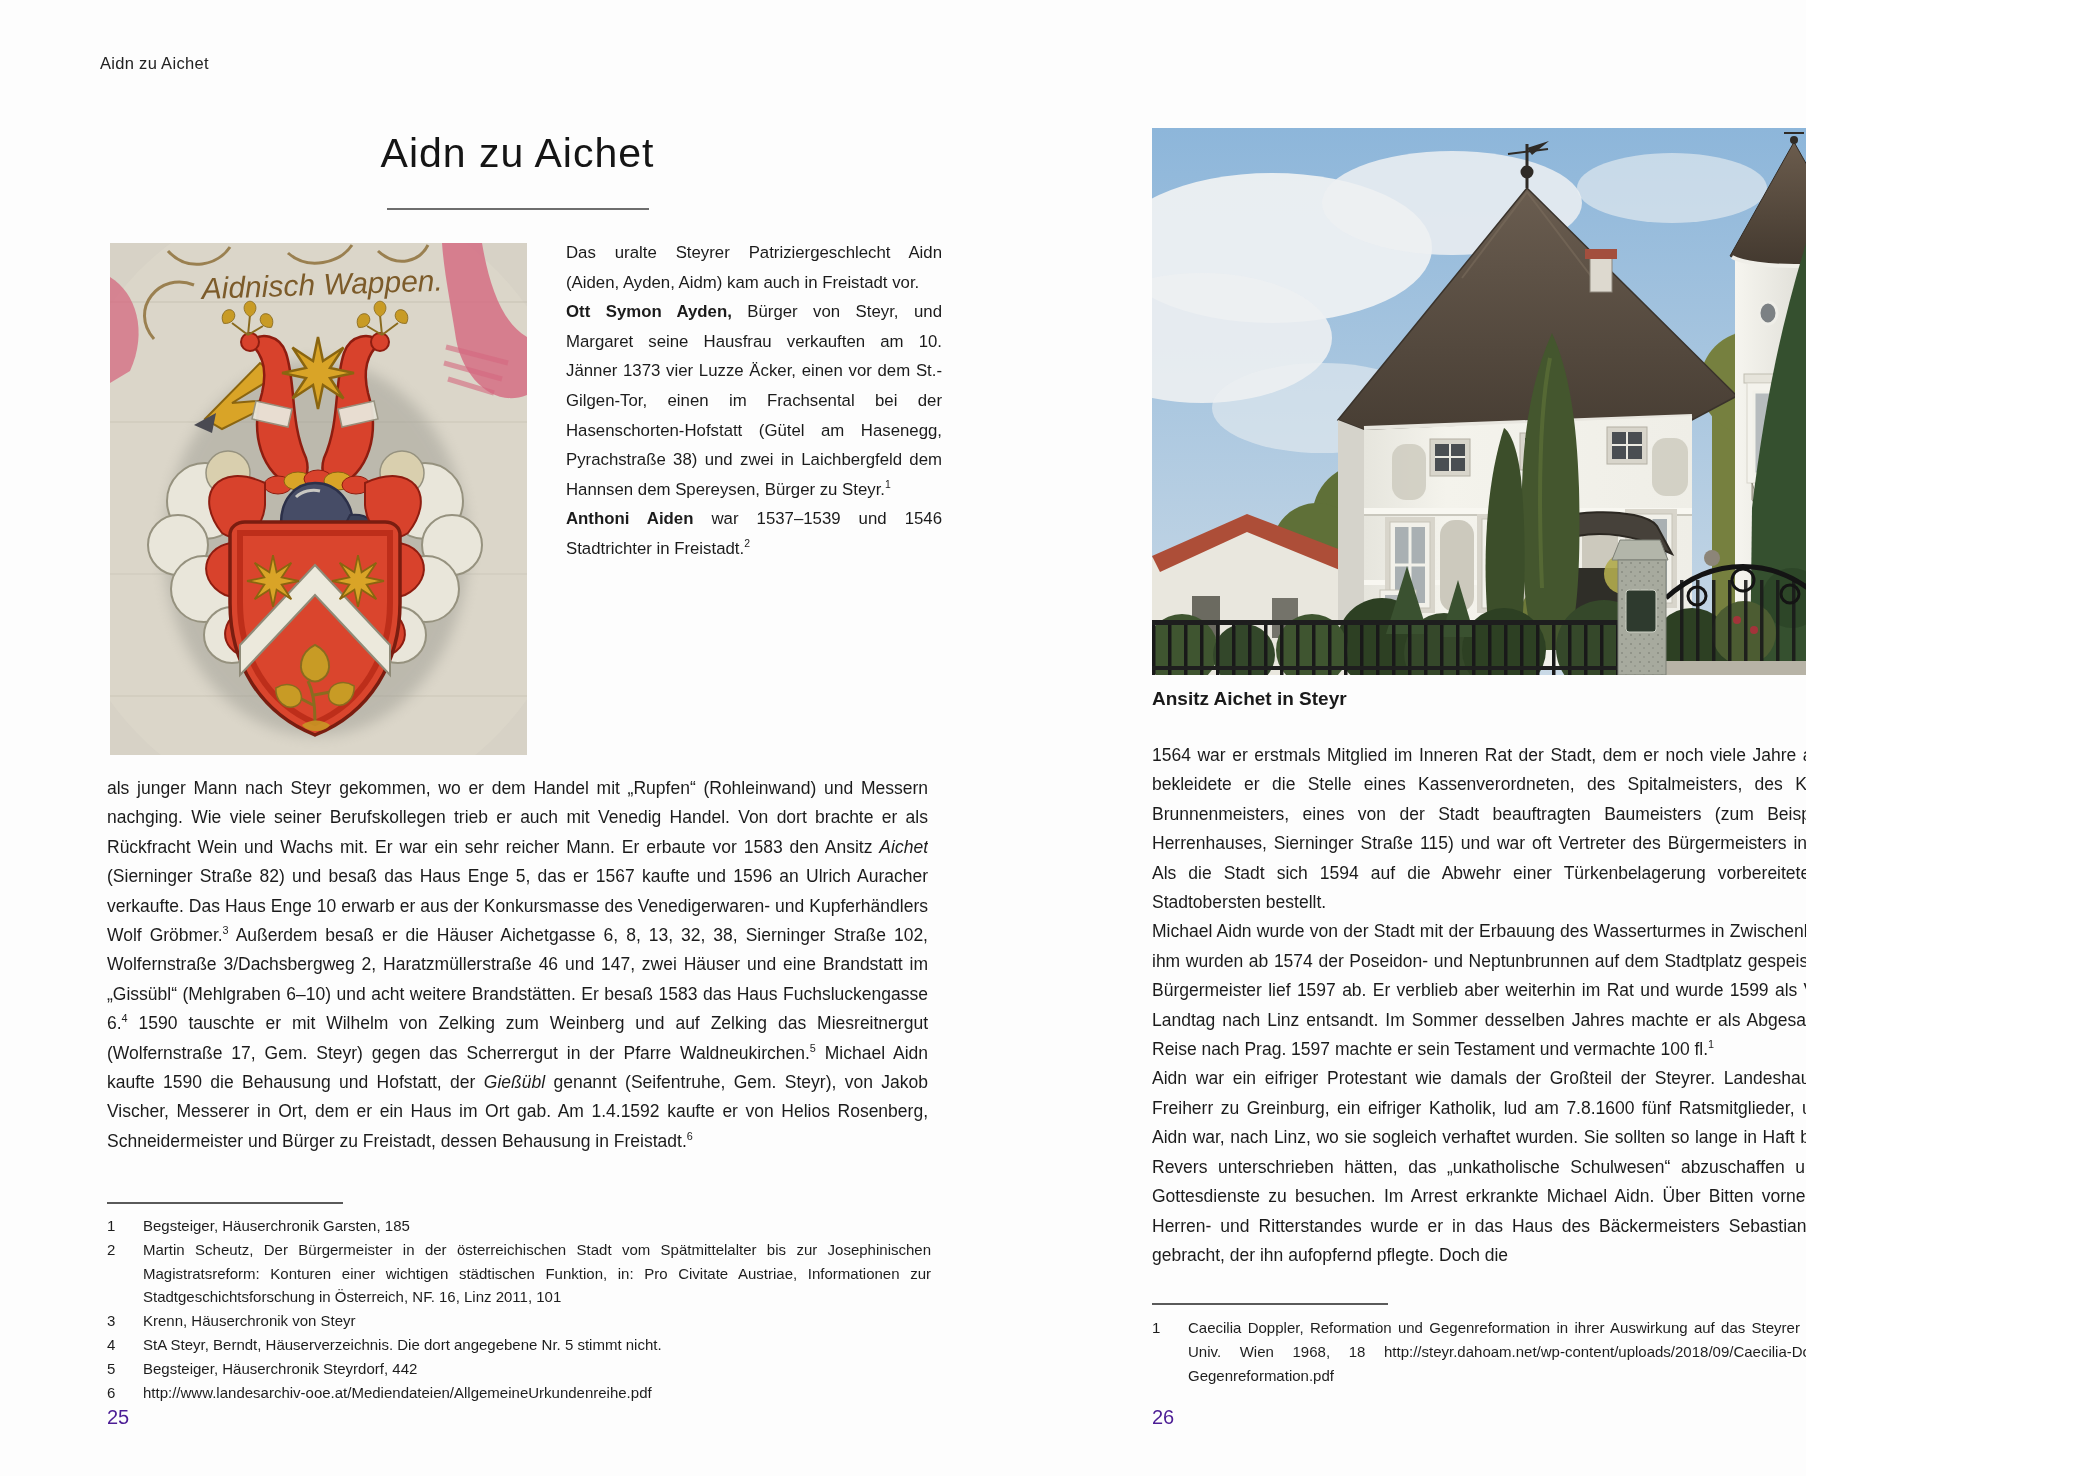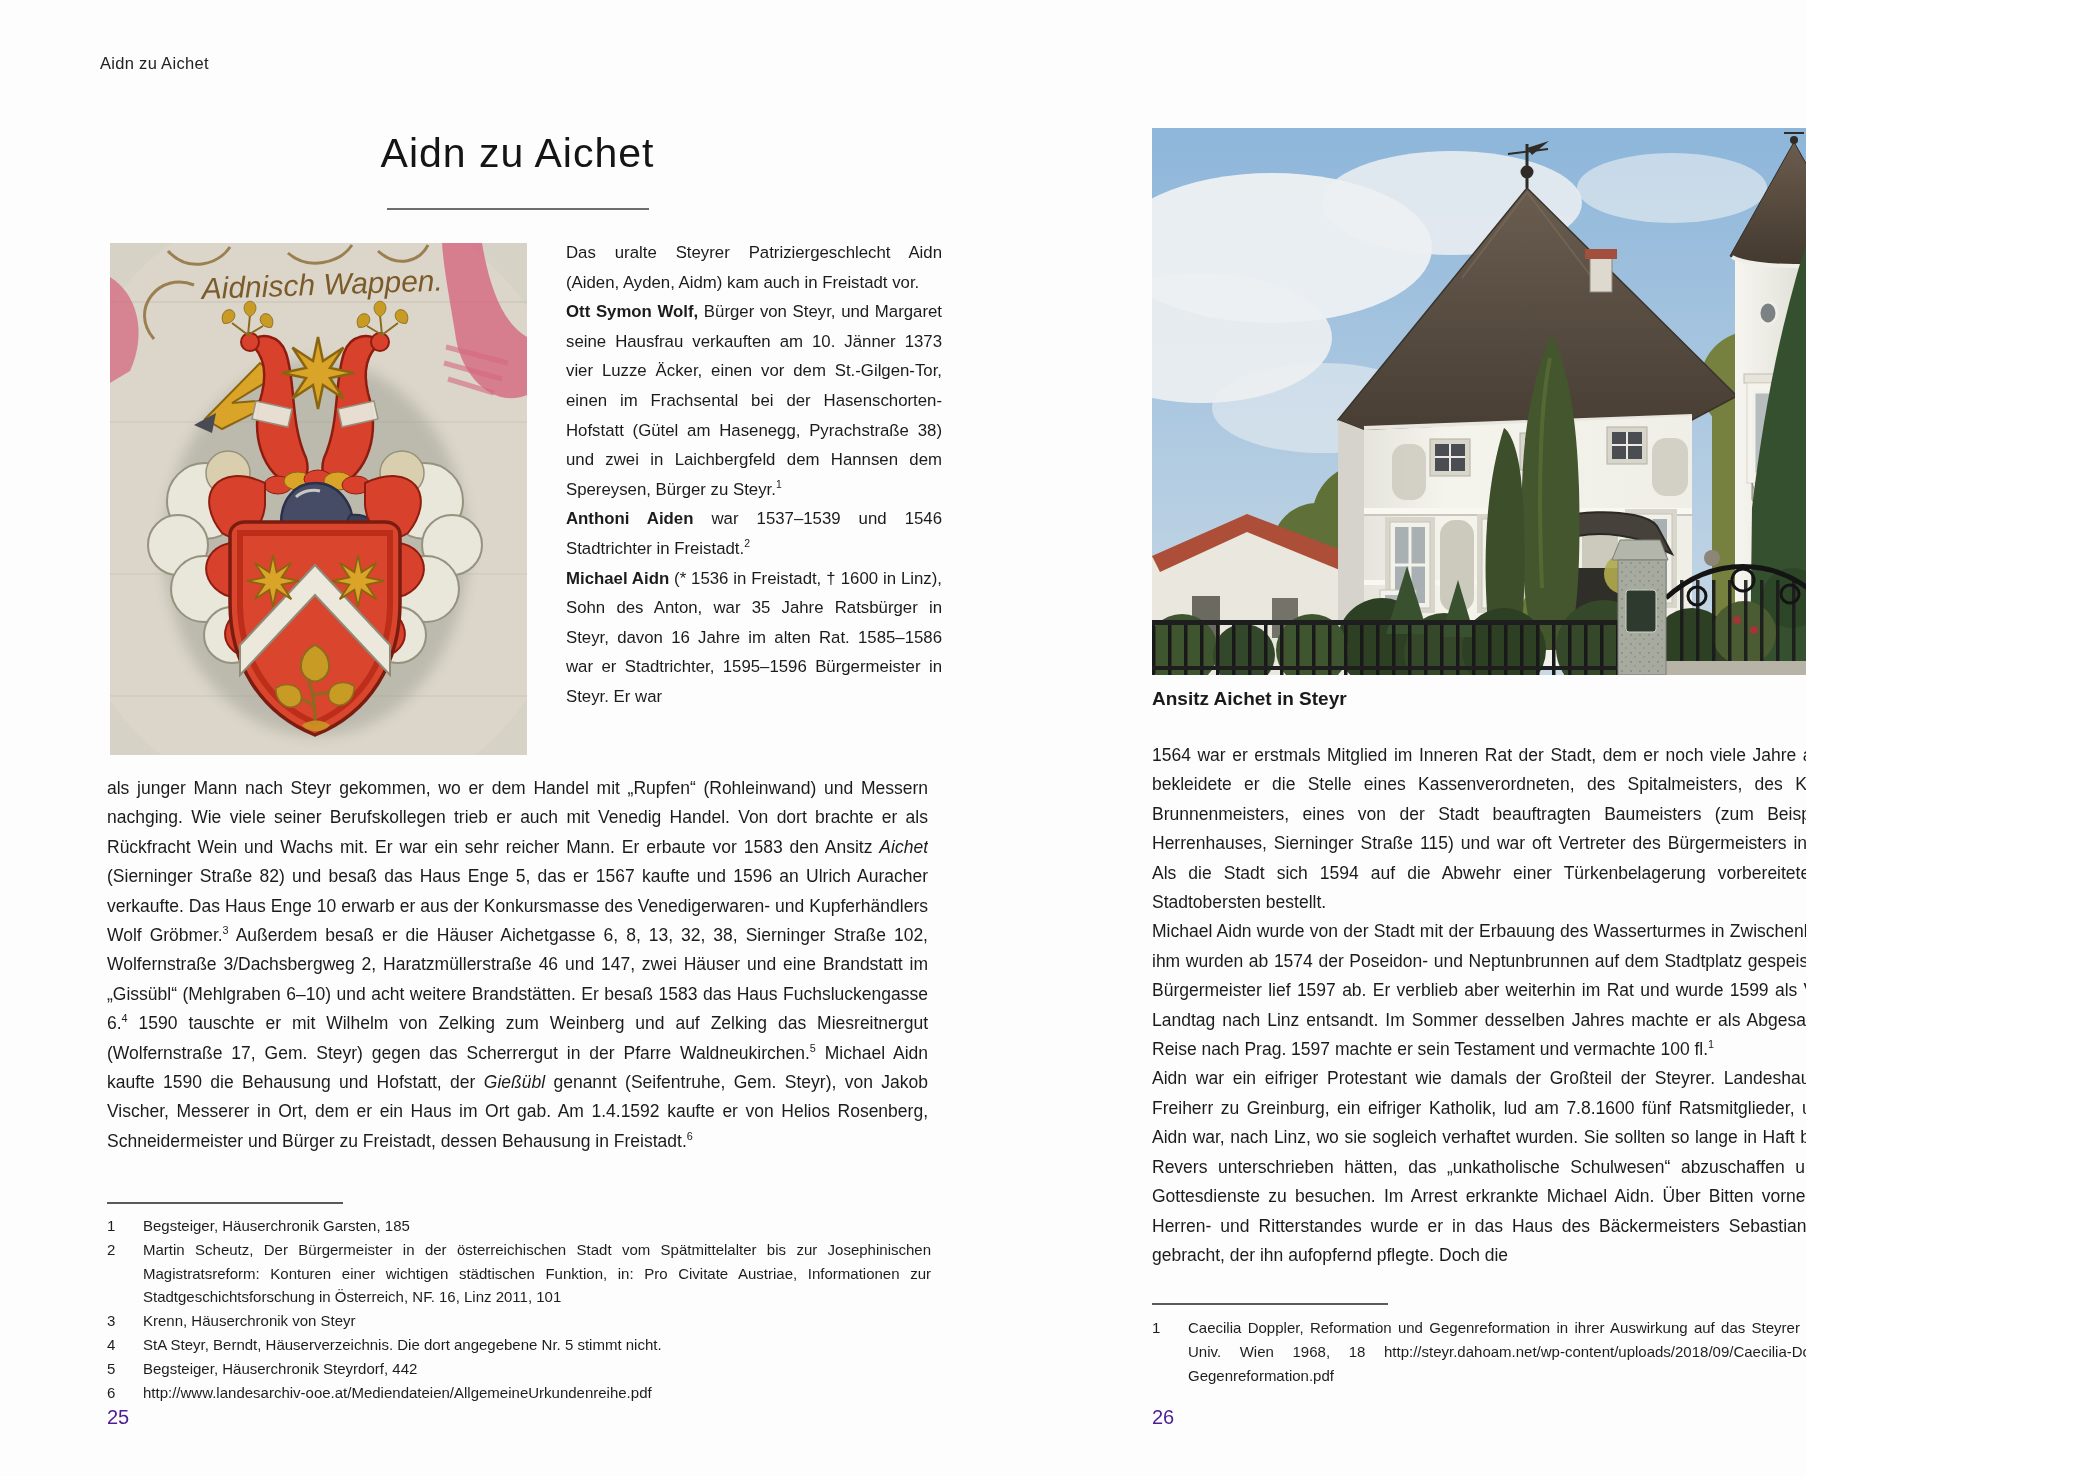"Ott Symon Wolf," span.seg-b { text: Wolf -> Ayden }
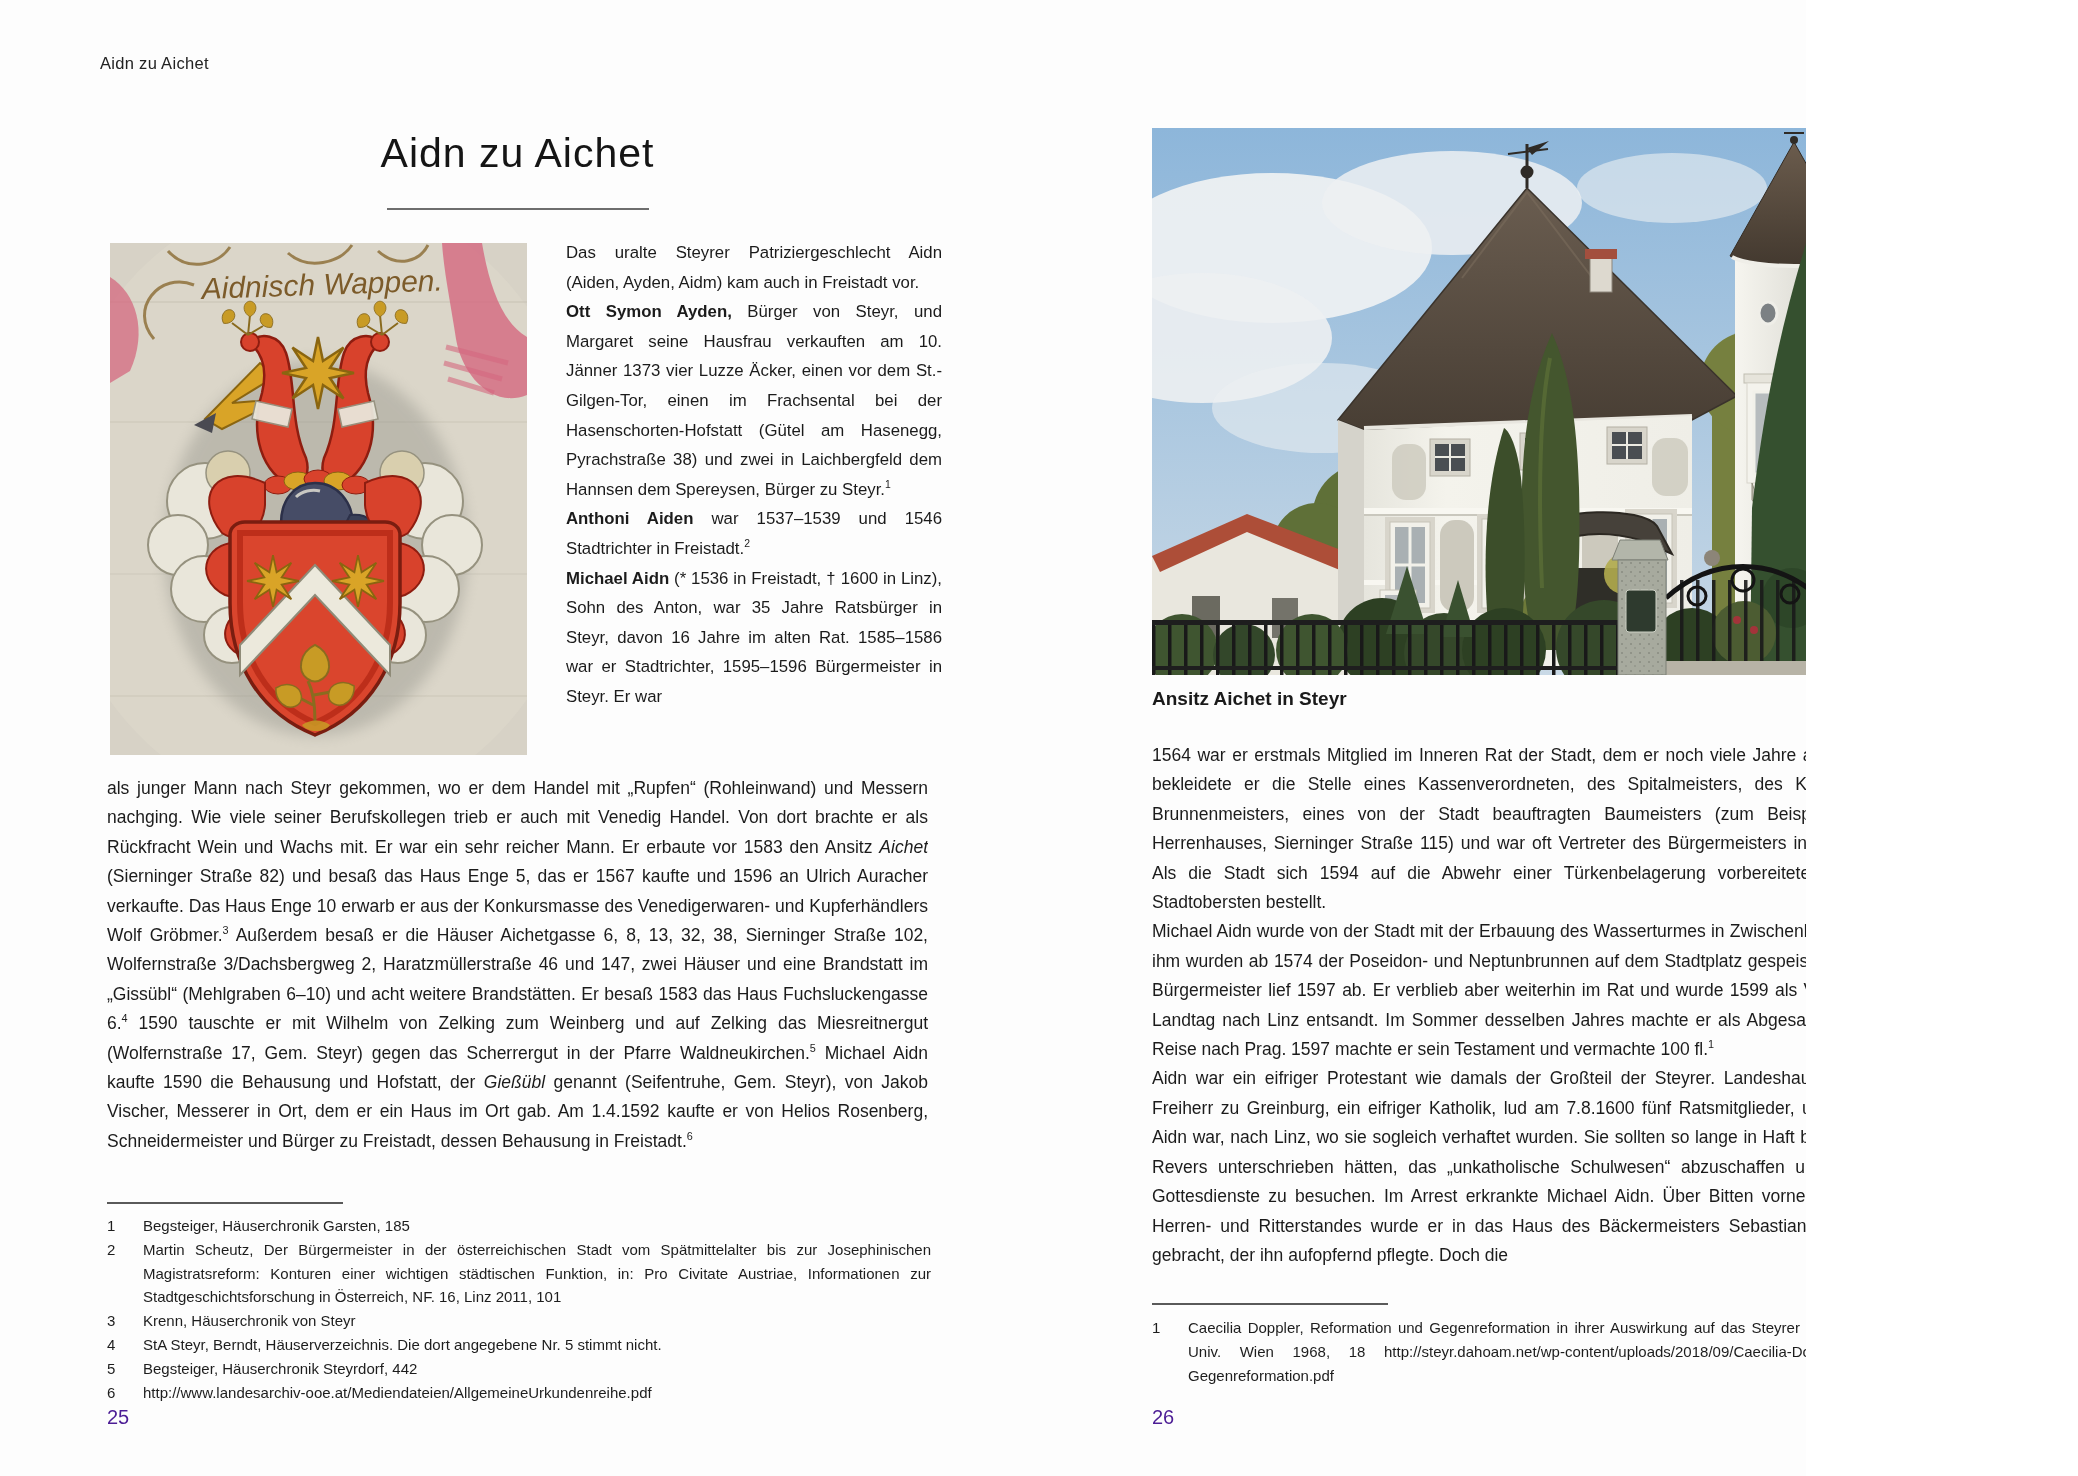"Michael Aidn (* 1536 in" p { html: <p><span>Michael Aidn</span><span> (* 1536 in Freistadt, † 1600 in Linz), Sohn des Anton, war 35 Jahre Ratsbürger in Steyr, davon 16 Jahre im alten Rat. 1585–1586 war er Stadtrichter, 1595–1596 Bürgermeister in Steyr. Er war</span></p> -> none }
